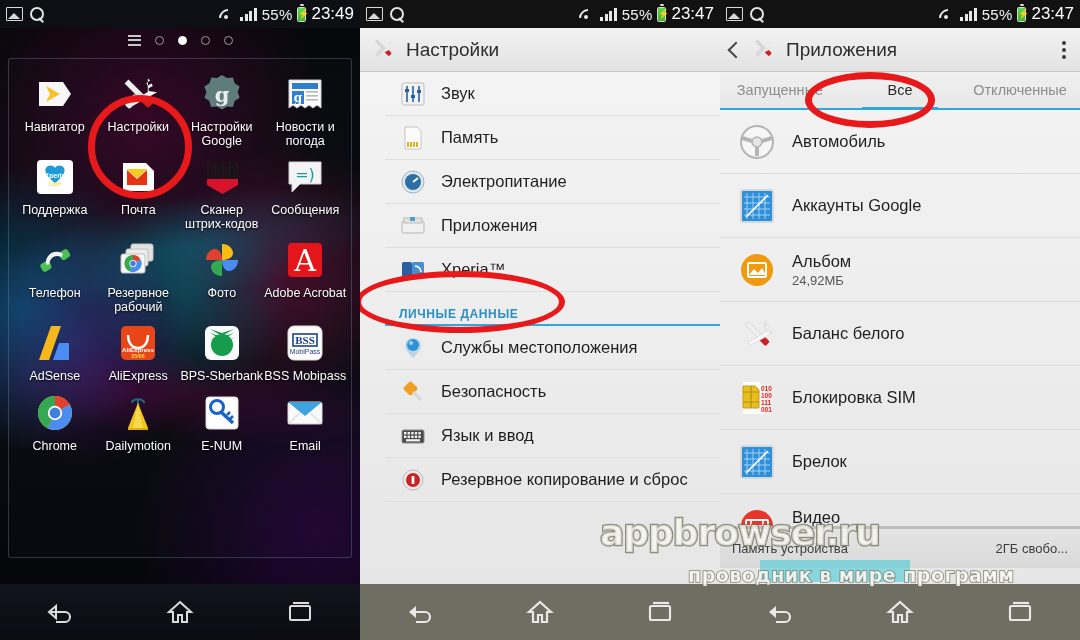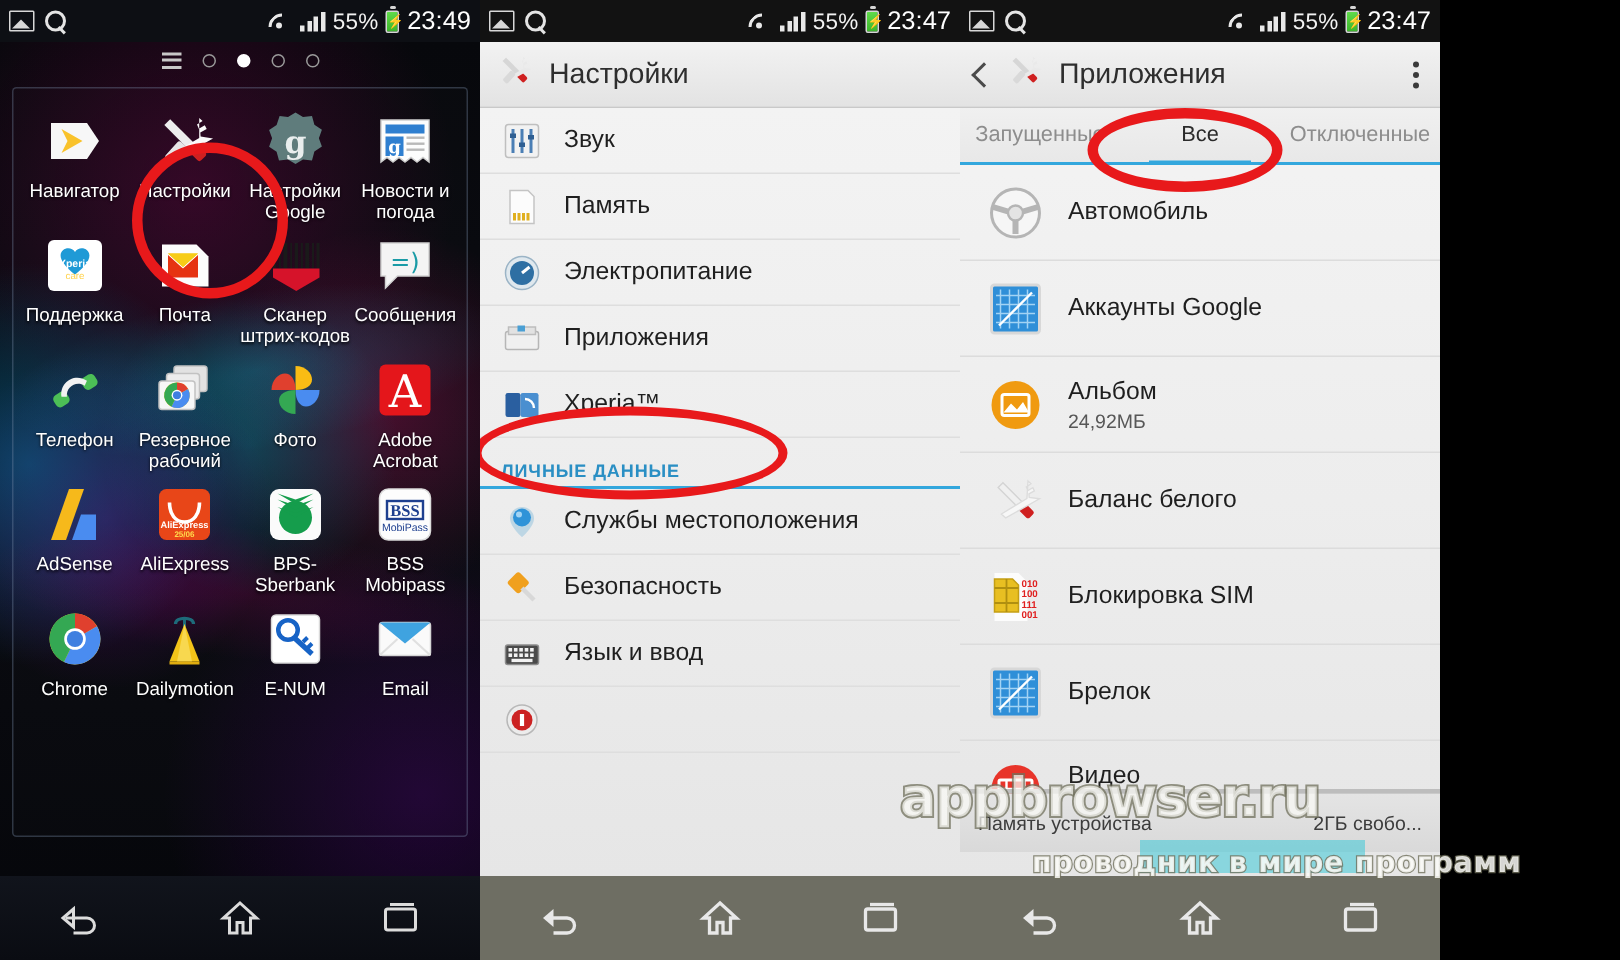"55%" .panel { width: 320px -> 360px }
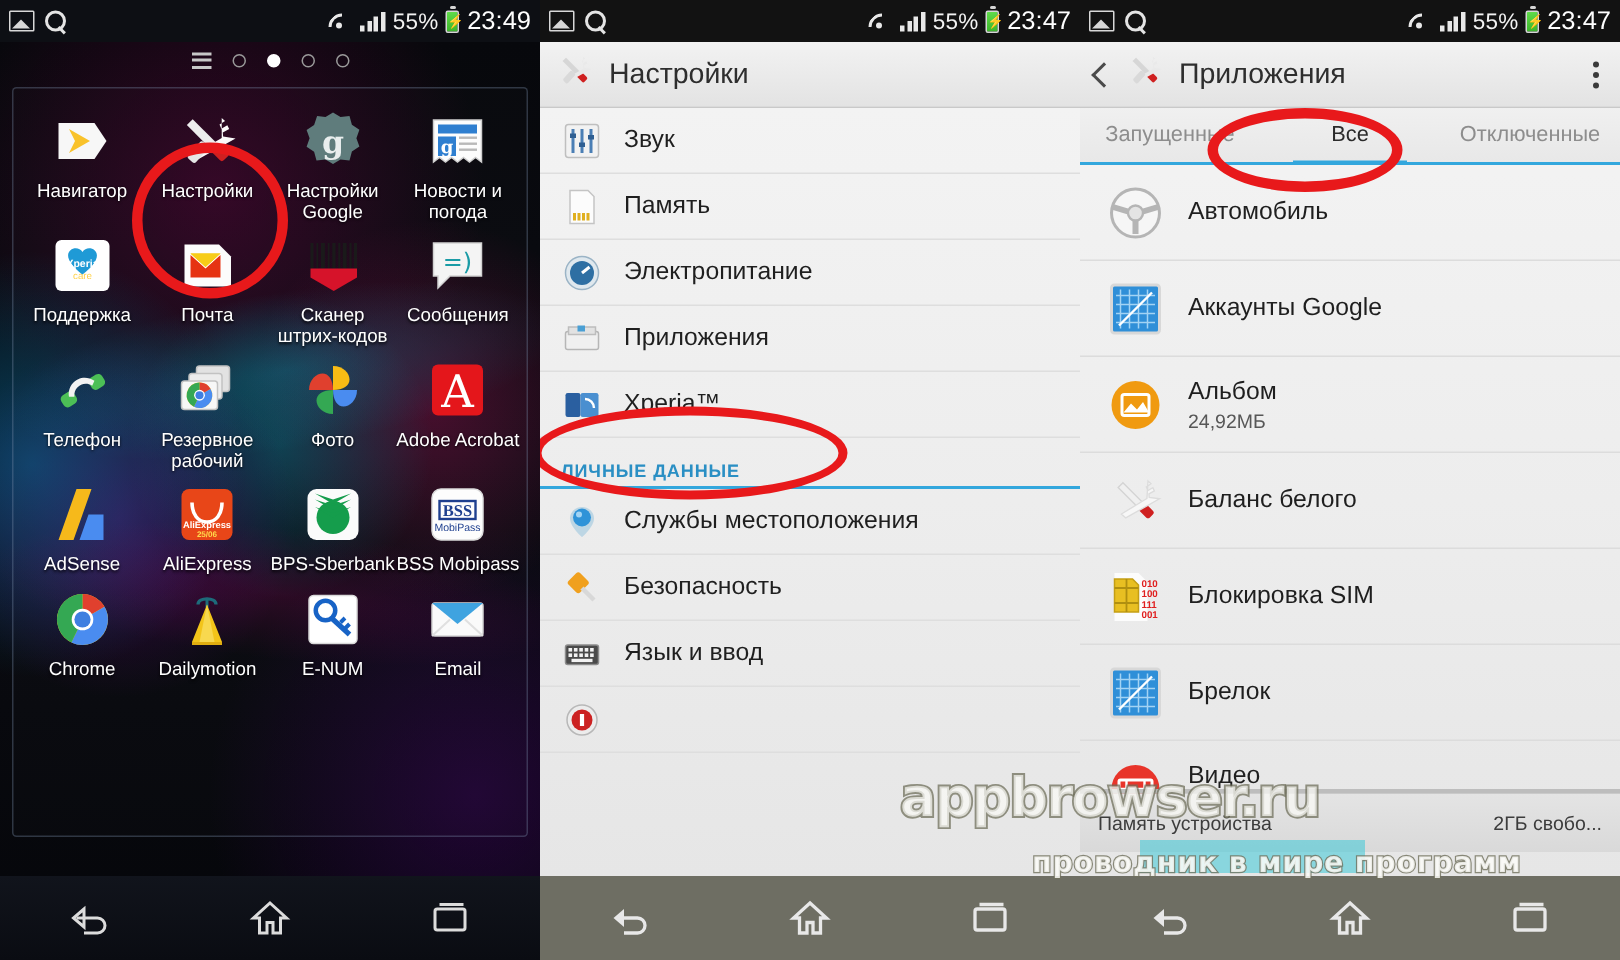"Звук" .s-list { padding-left: none -> 25px }
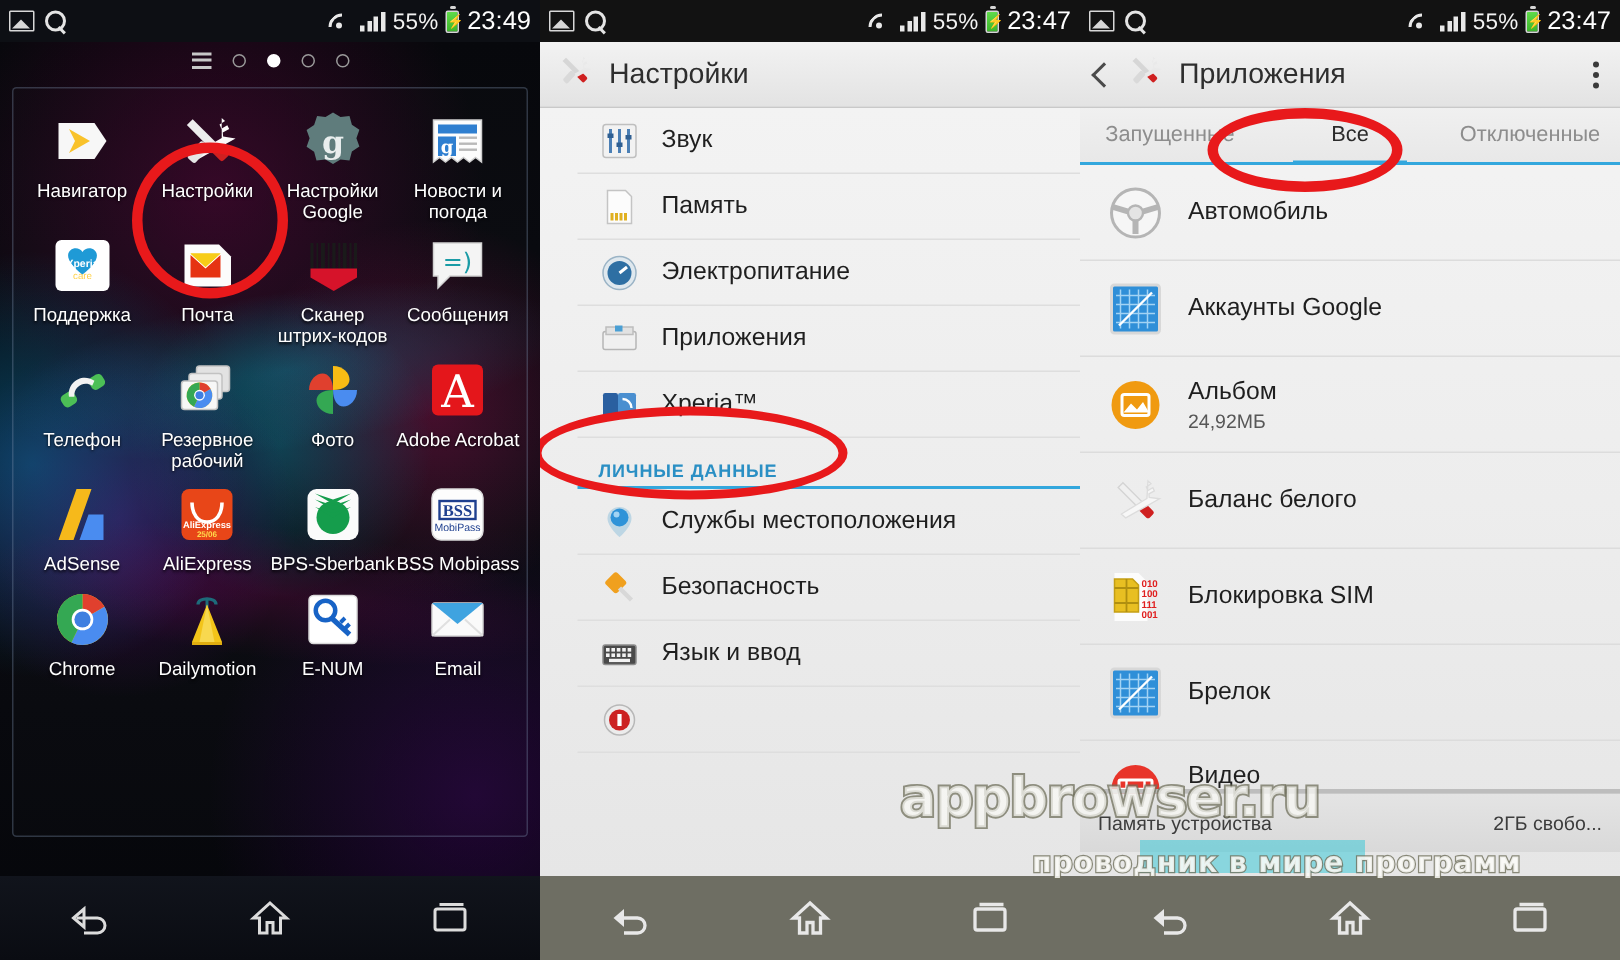"Резервное копирование и сброс" span.rlbl { html: none -> <span>Резервное копирование и сброс</span> }
